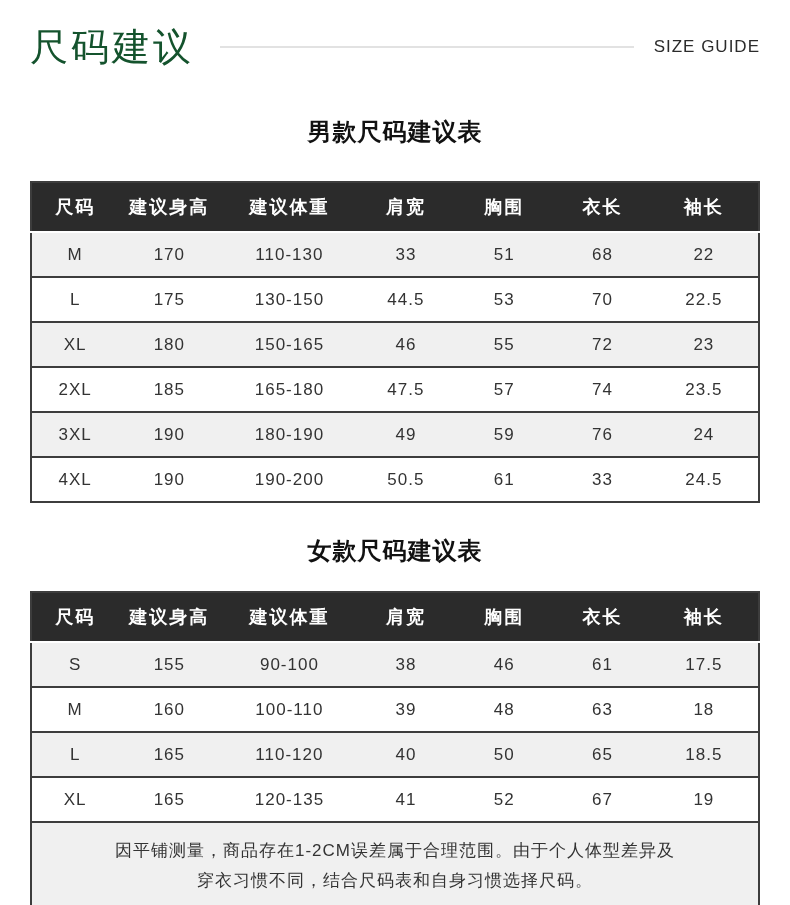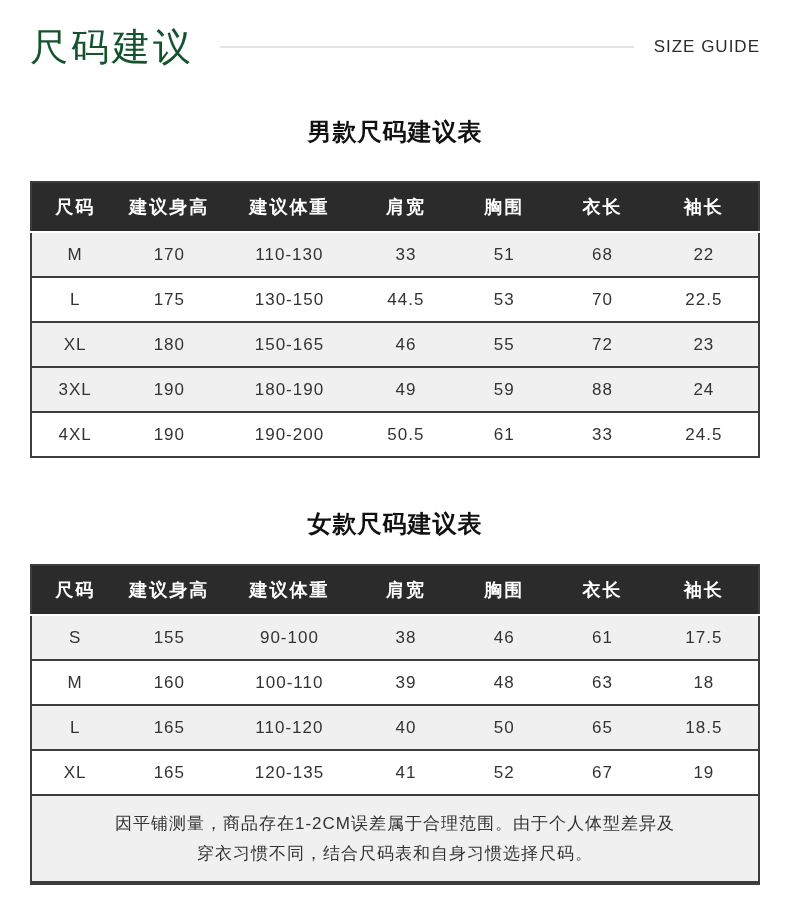"2XL" tr { html: none -> <tr> <td>2XL</td> <td>185</td> <td>165-180</td> <td>47.5</td> <td>57</td> <td>74</td> <td>23.5</td> </tr> }
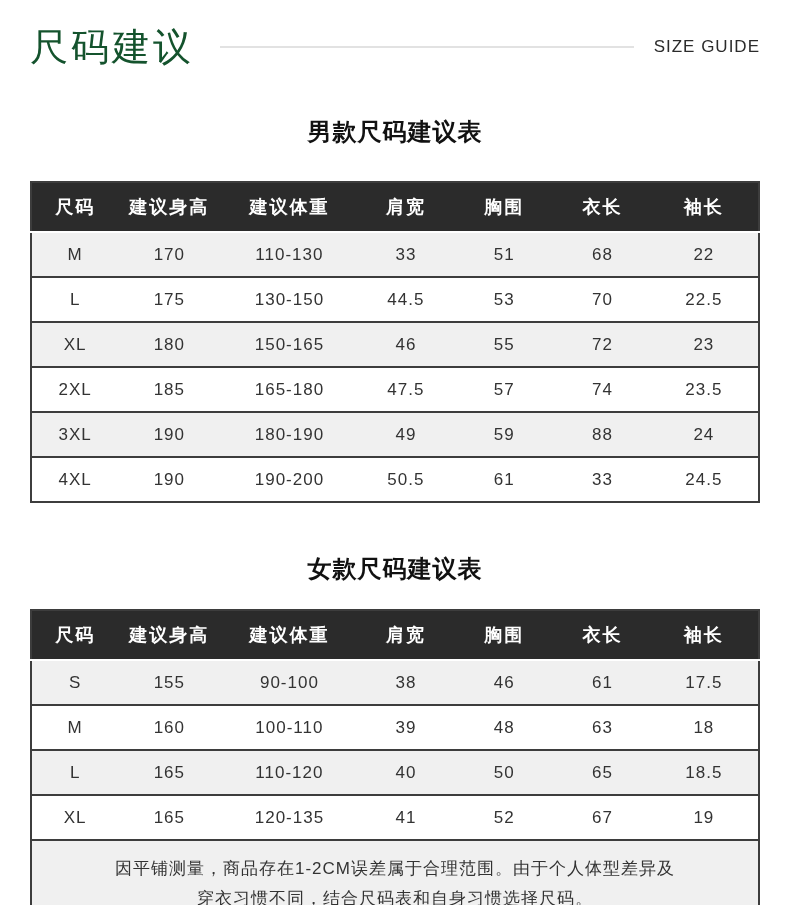"88" td { text: 88 -> 76 }
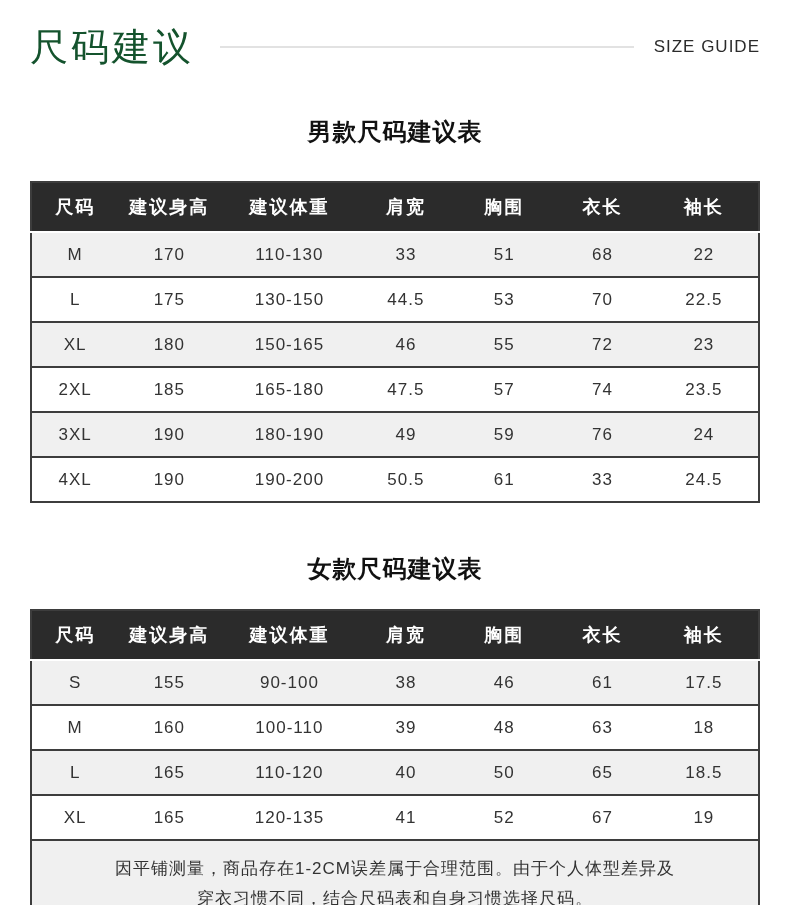"女款尺码建议表" .section-title.women { margin-top: 50px -> 32px }
